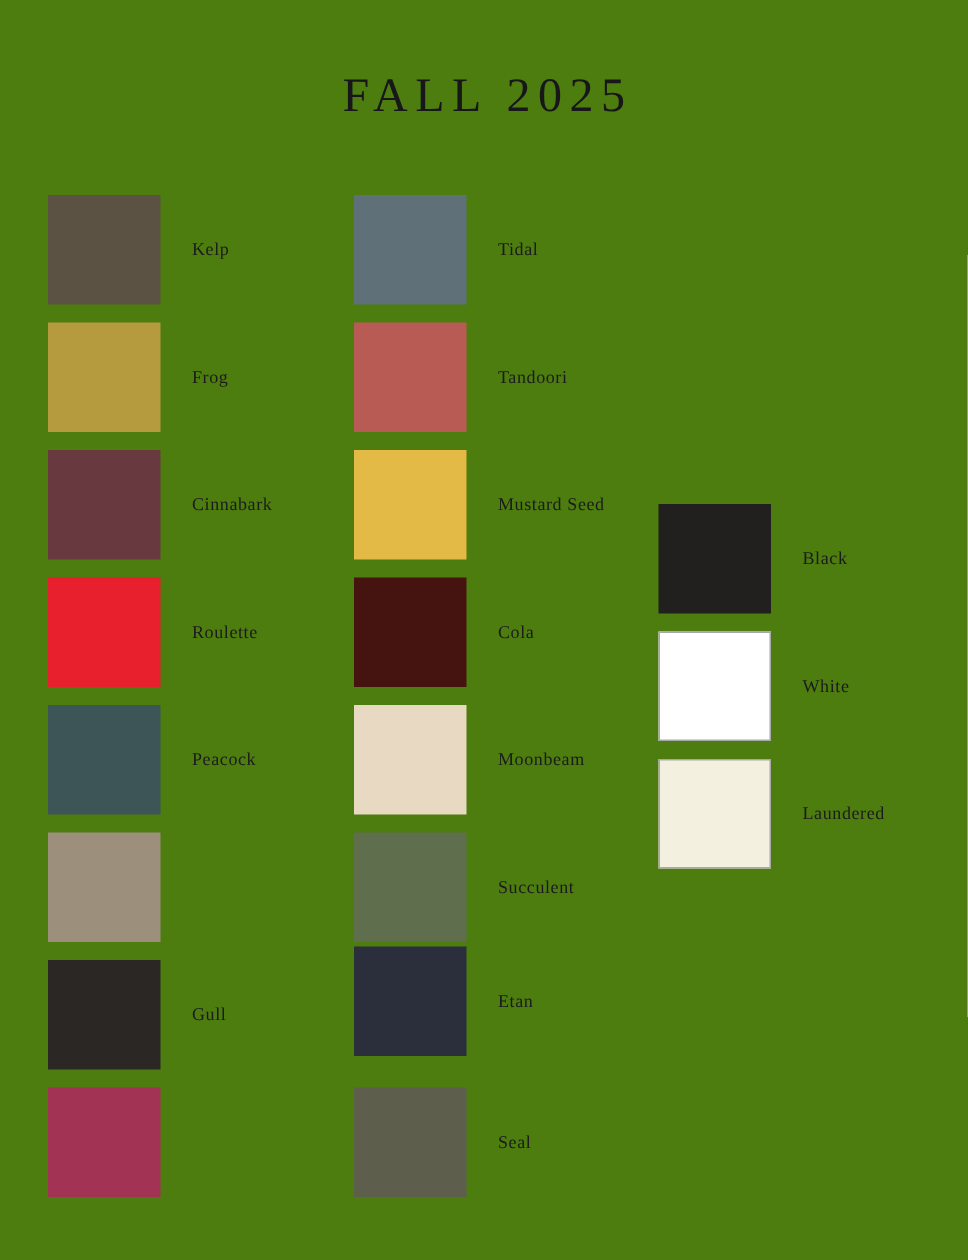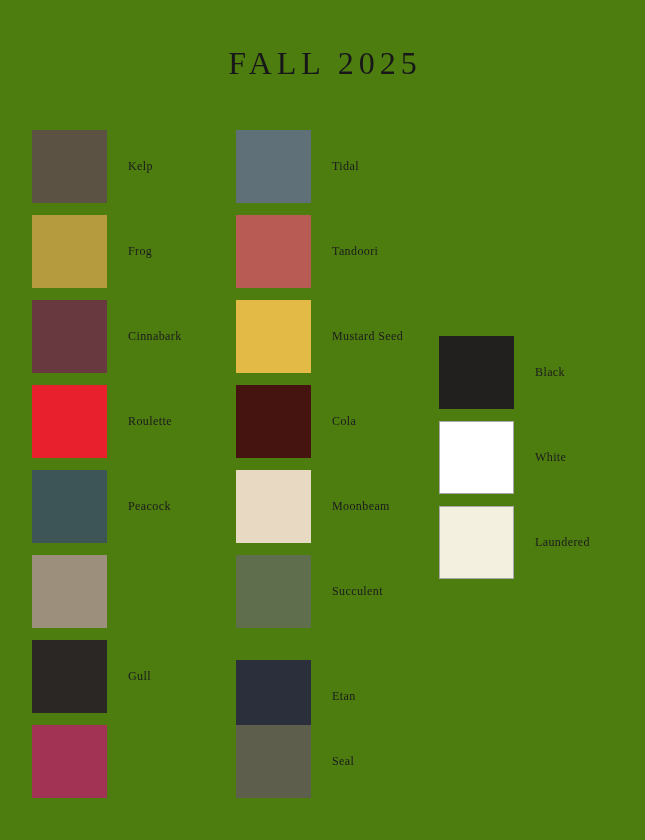"Etan" div.swatch-row { top: 530px -> 501px }
